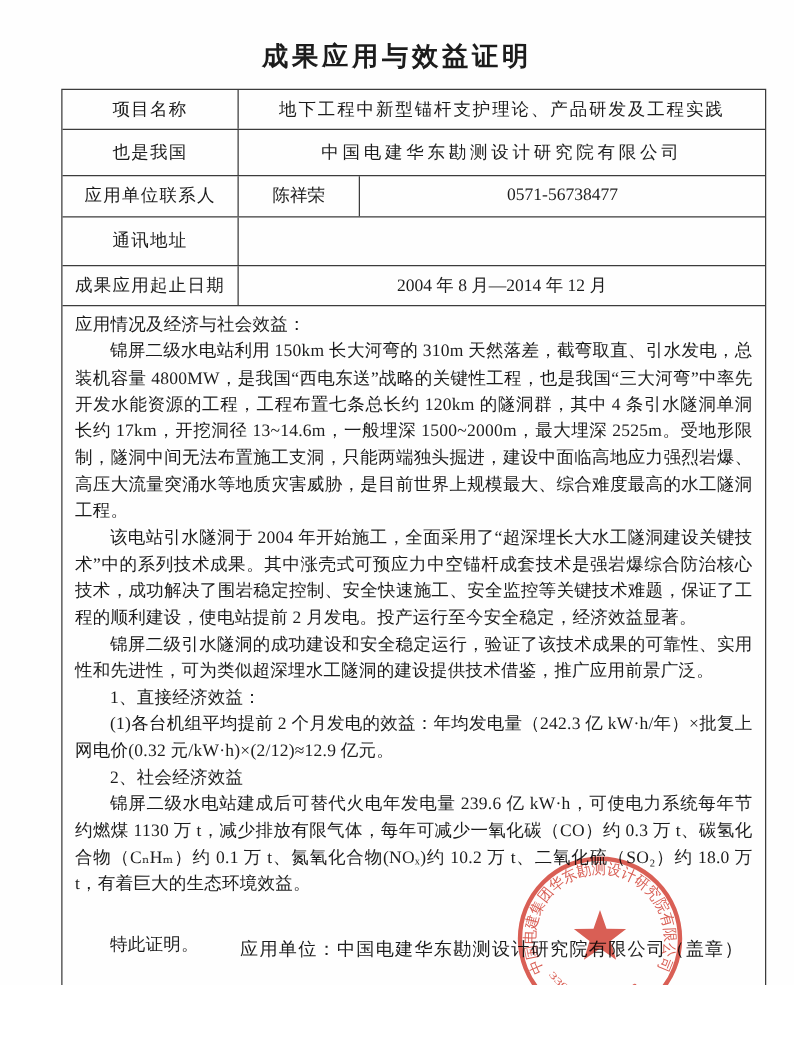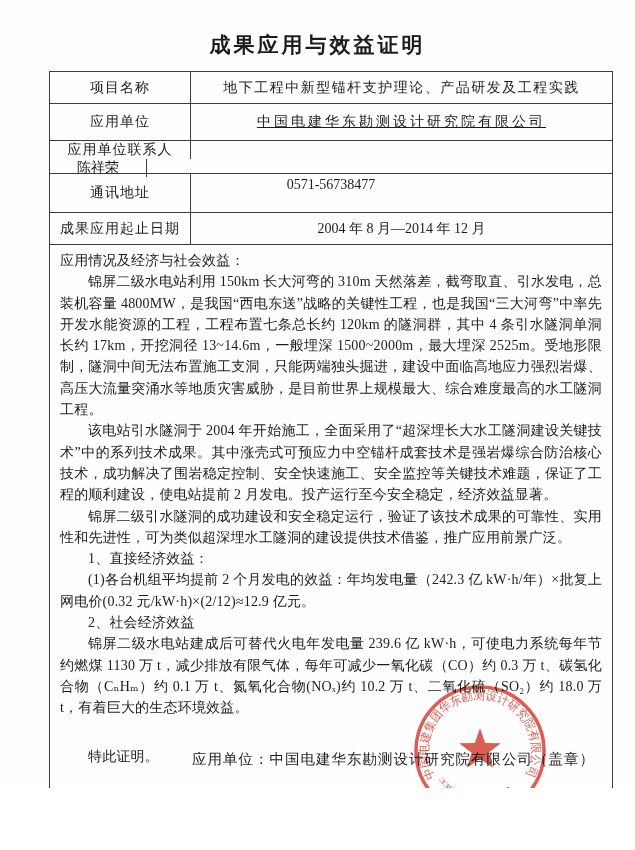"应用单位" div.cell { text: 应用单位 -> 也是我国 }
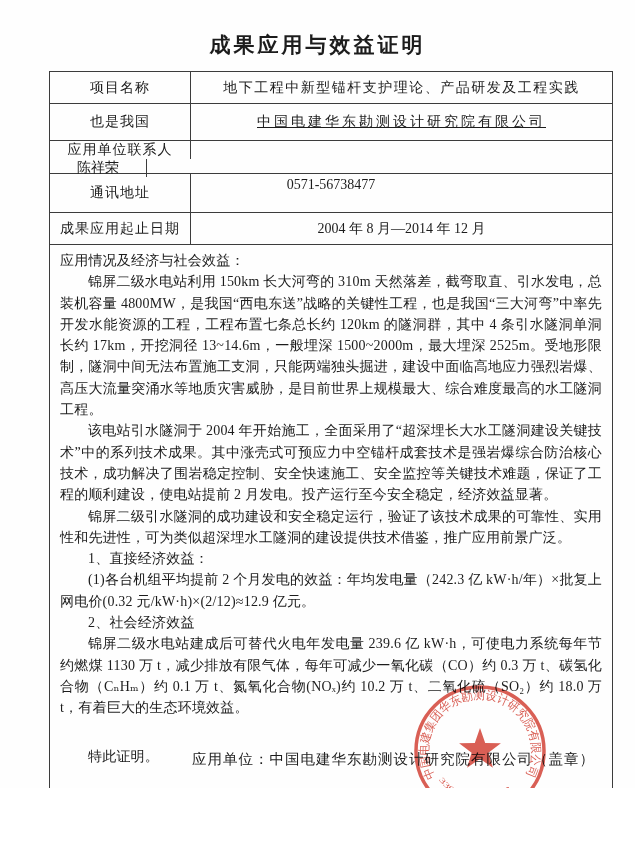"中国电建华东勘测设计研究院有限公司" .sp2 { text-decoration: underline -> none }
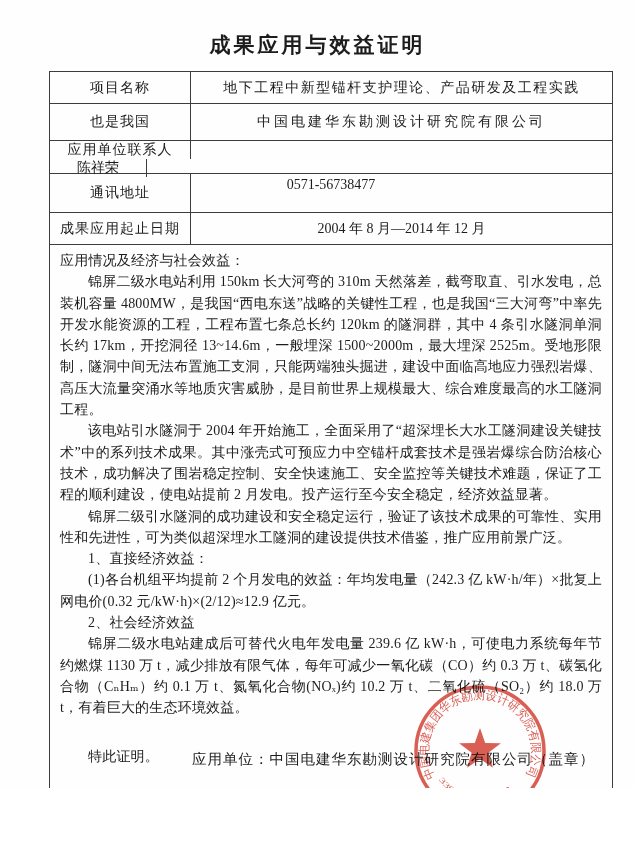"应用单位联系人" .r3 { flex-direction: column -> none }
